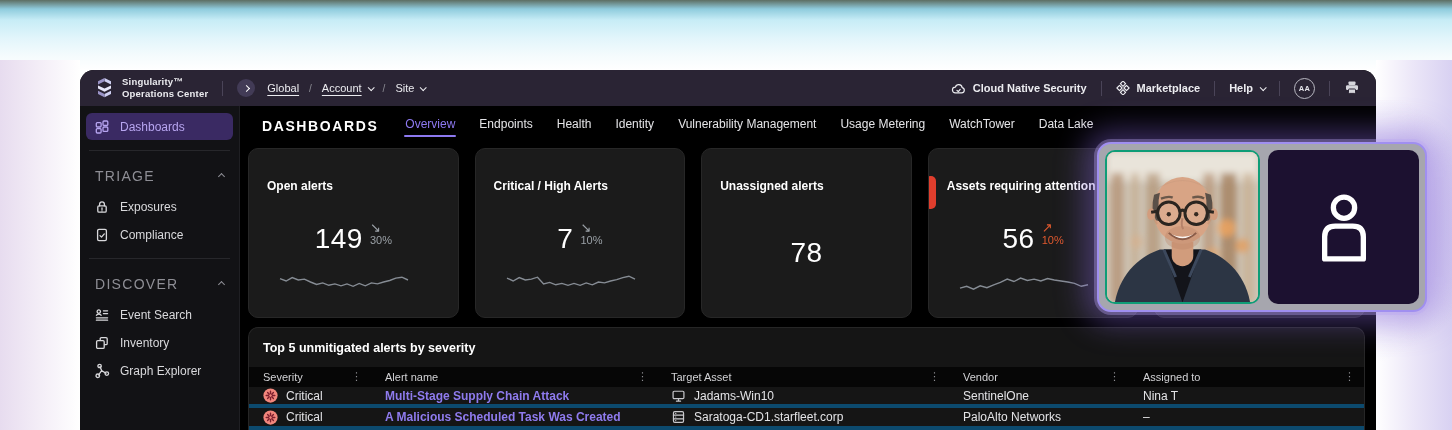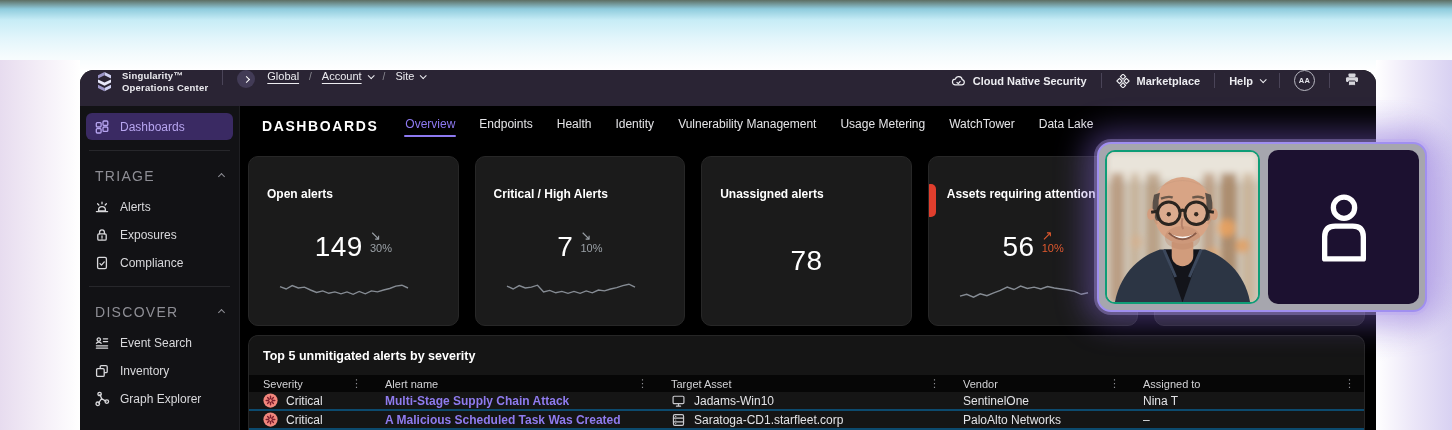"Singularity™" .topbar { align-items: flex-start -> center }
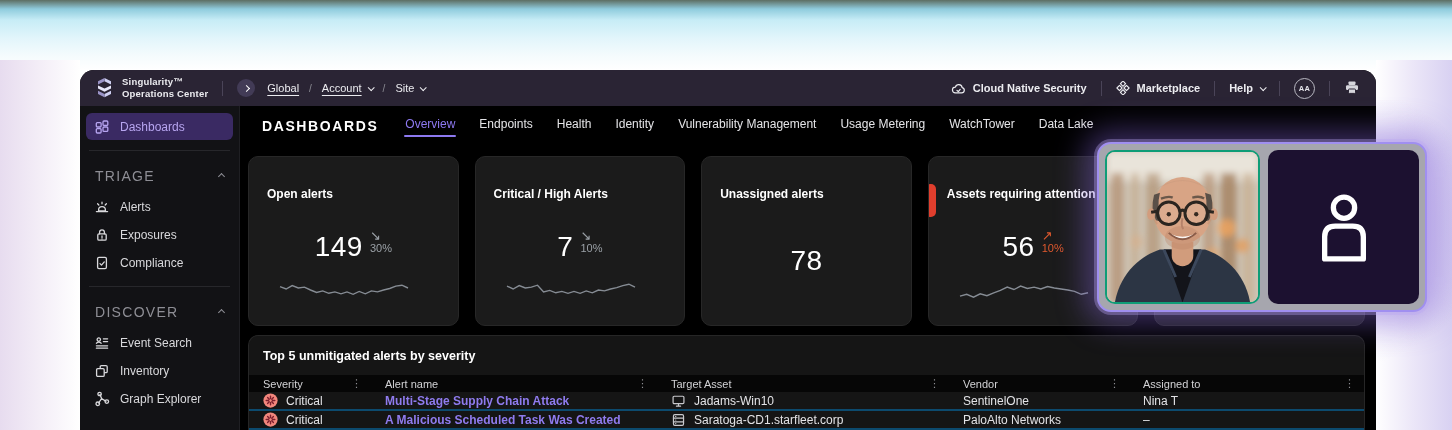"Open alerts" .cards { margin-top: 10px -> 2px }
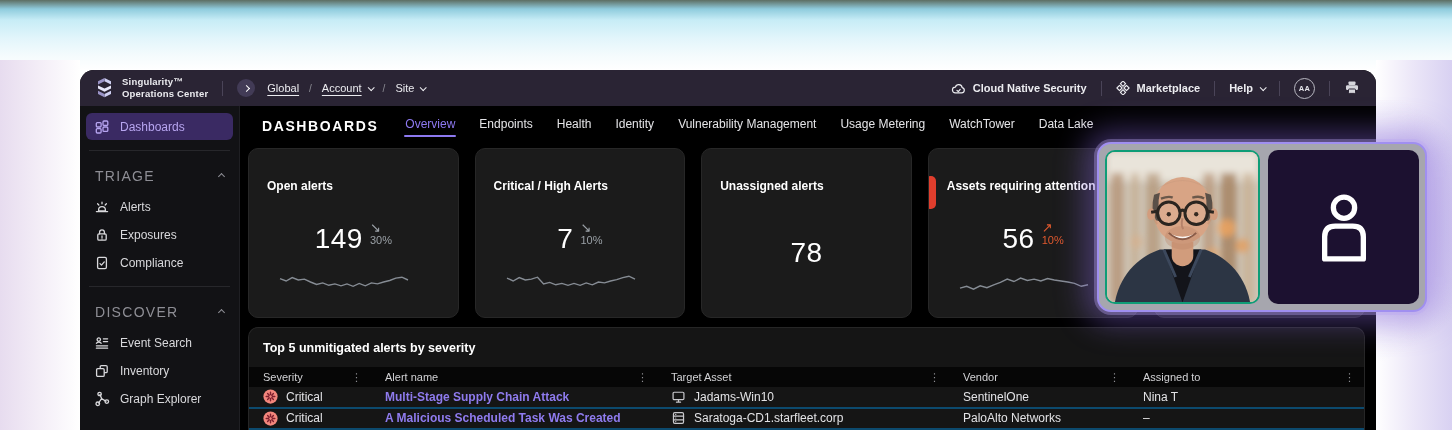"Alerts" div.nav-item { html: <div> <svg> <path></path> <path></path> <path></path> </svg> <span>Alerts</span> </div> -> none }
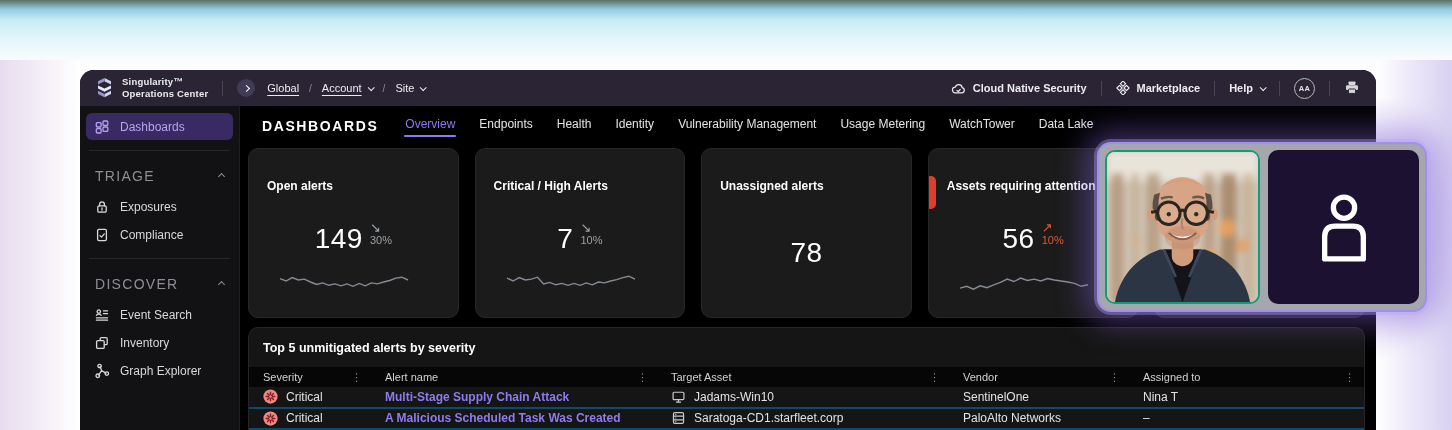"Critical" .trow { border-bottom: 2px solid #0c4a6e -> 4px solid #0c4a6e }
